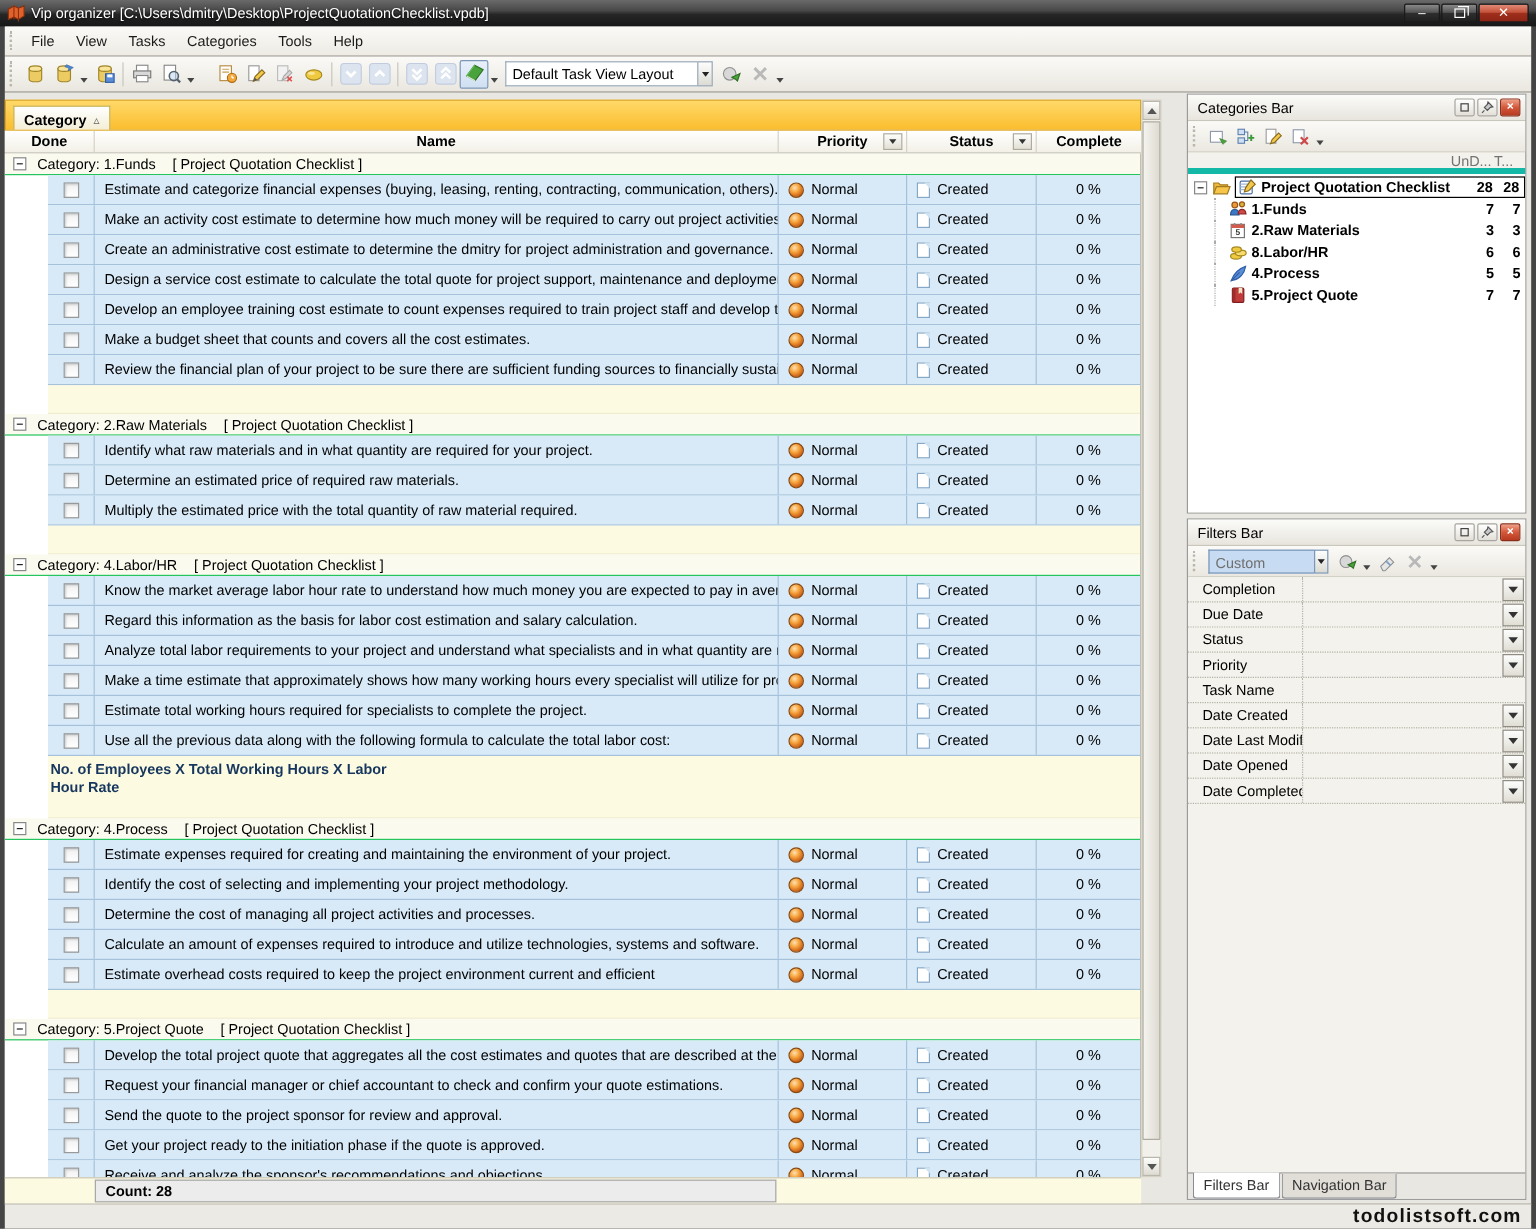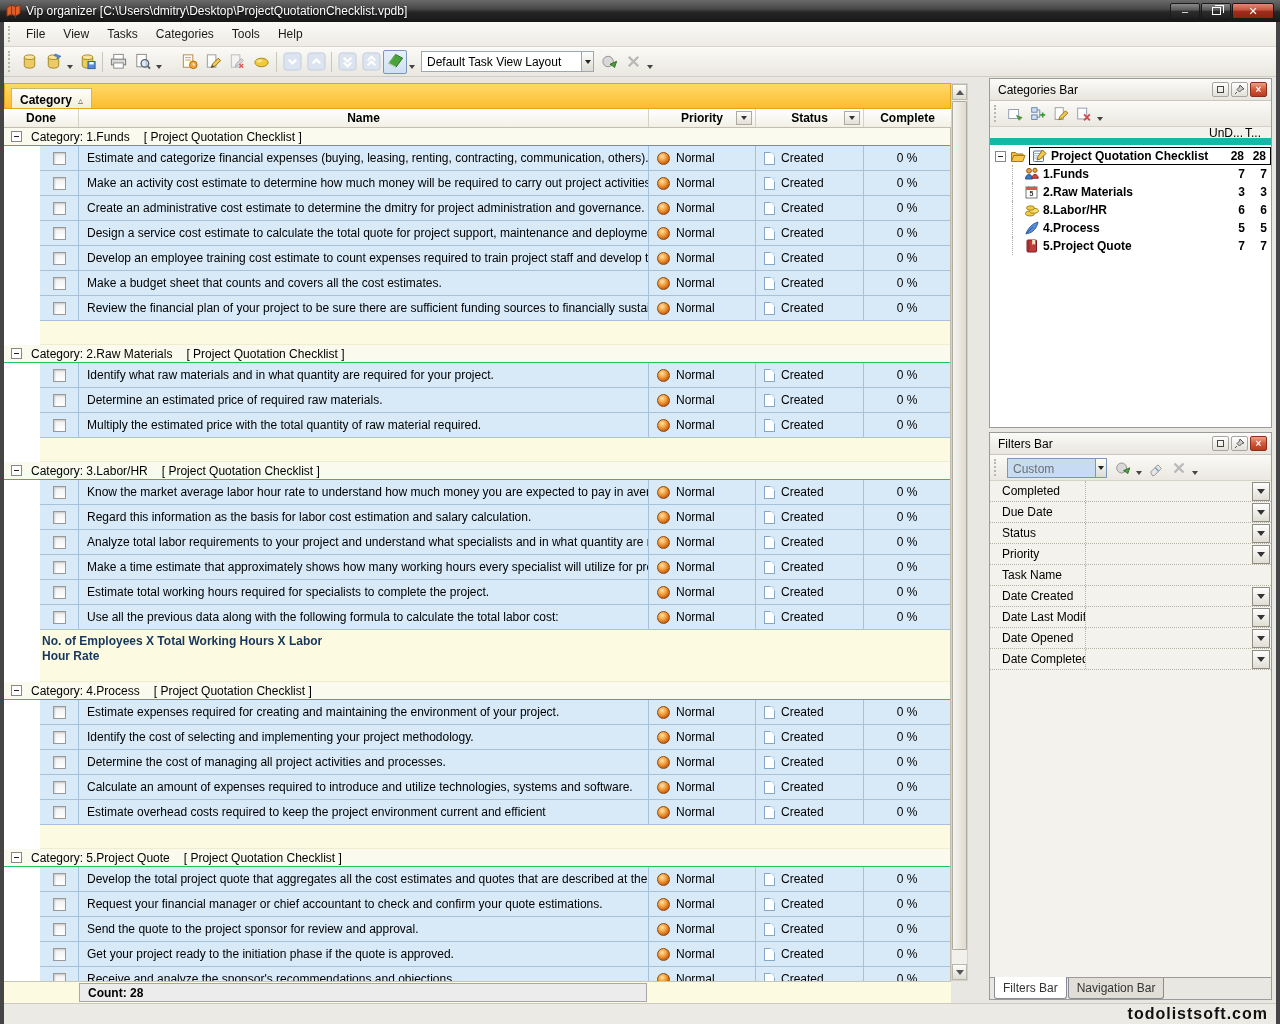"UnD..." .tree-colhead { border-bottom: 7px solid #14b8a6 -> 5px solid #14b8a6; color: #000000 -> #737373 }
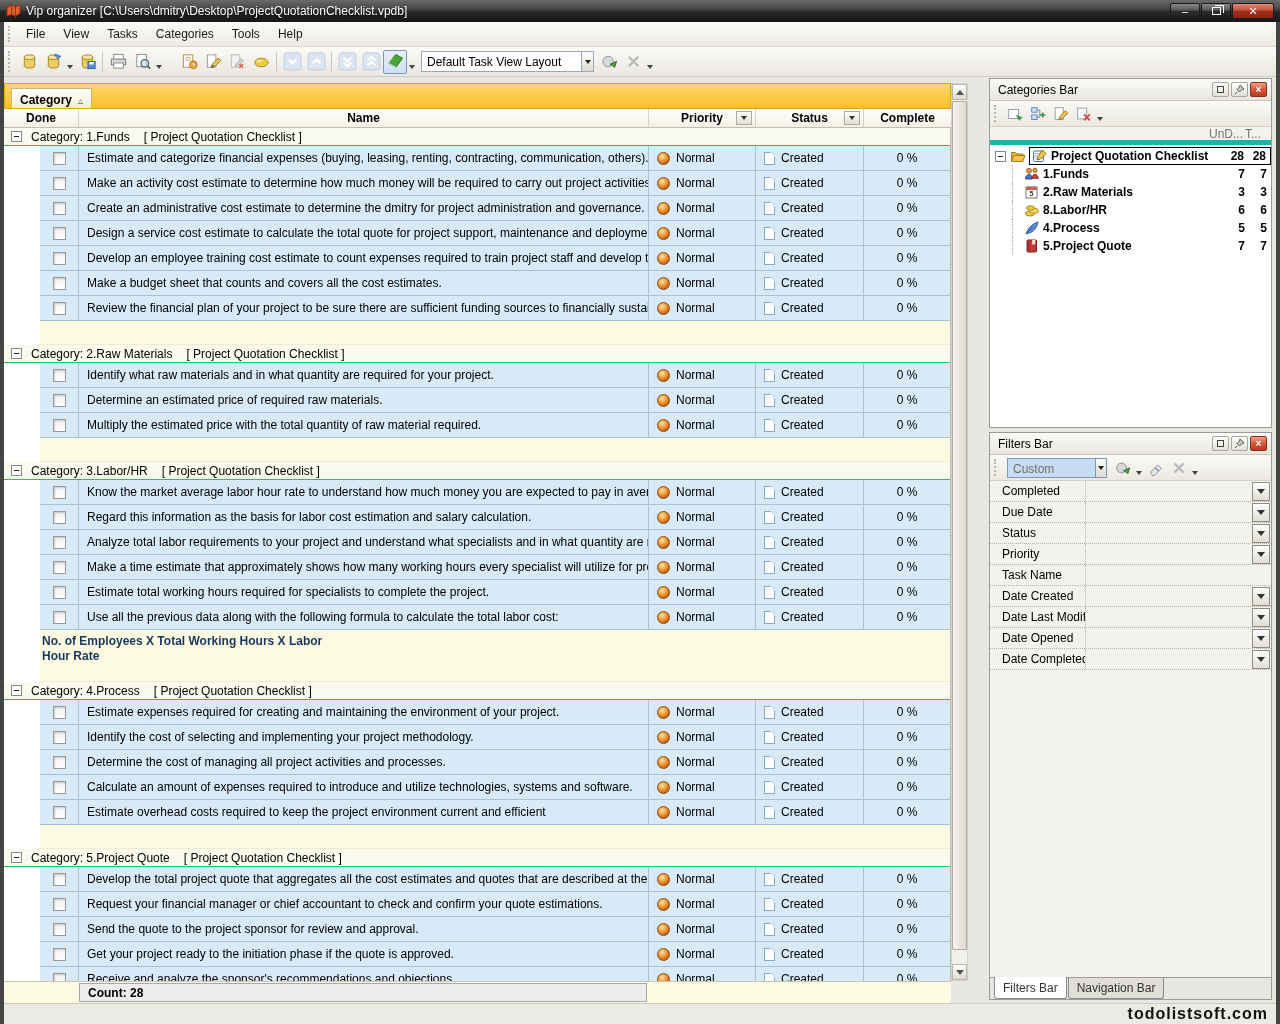"Category: 3.Labor/HR" span { text: 3.Labor/HR -> 4.Labor/HR }
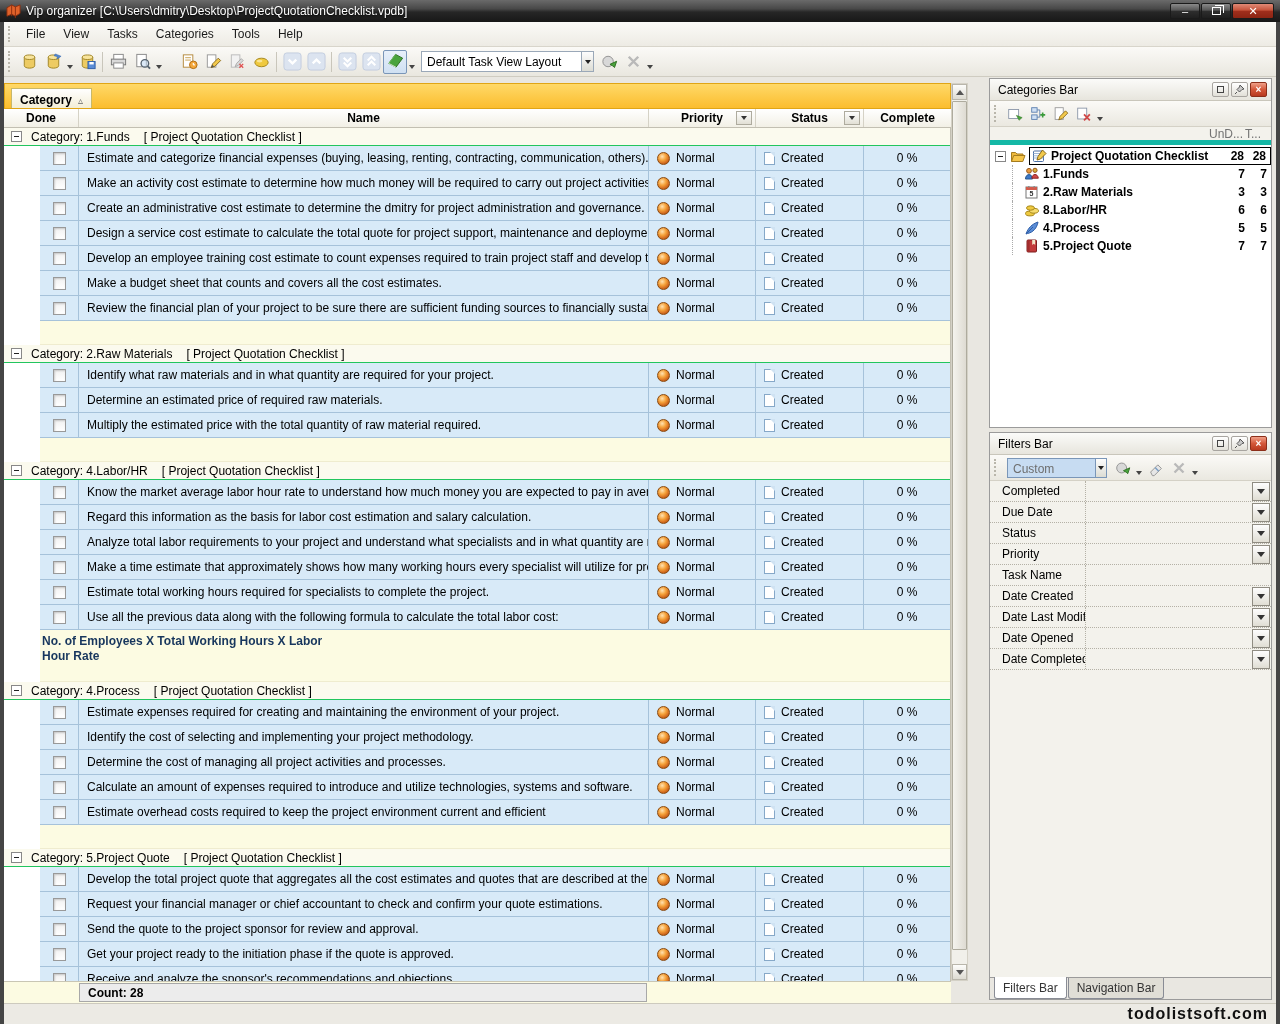"Completed" span.f-label { text: Completed -> Completion }
